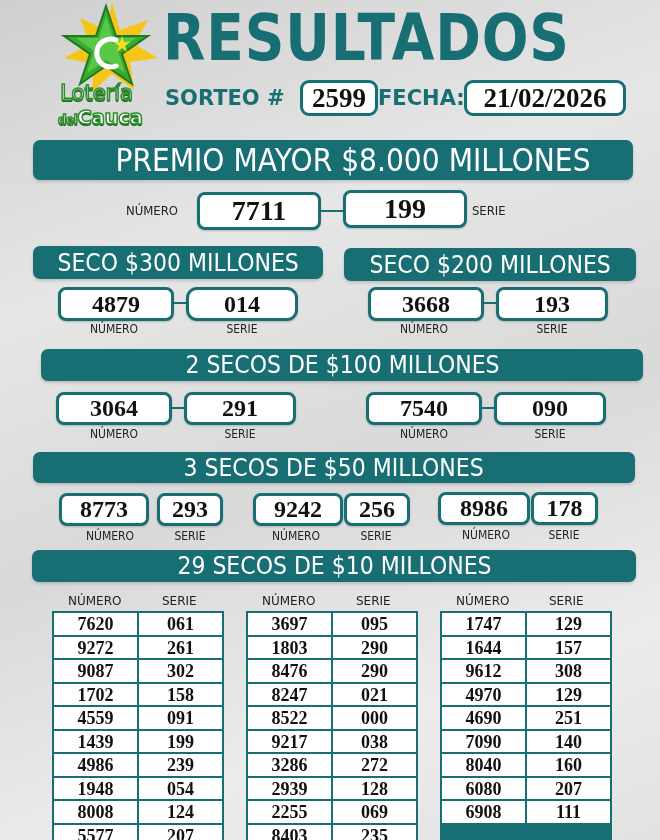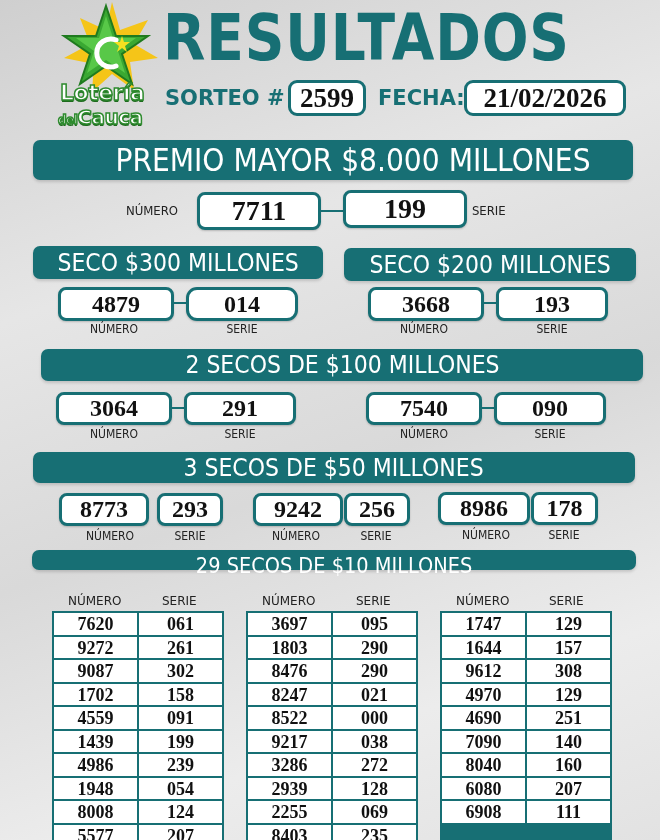"Lotería" .logo-text1 { font-weight: bold -> normal }
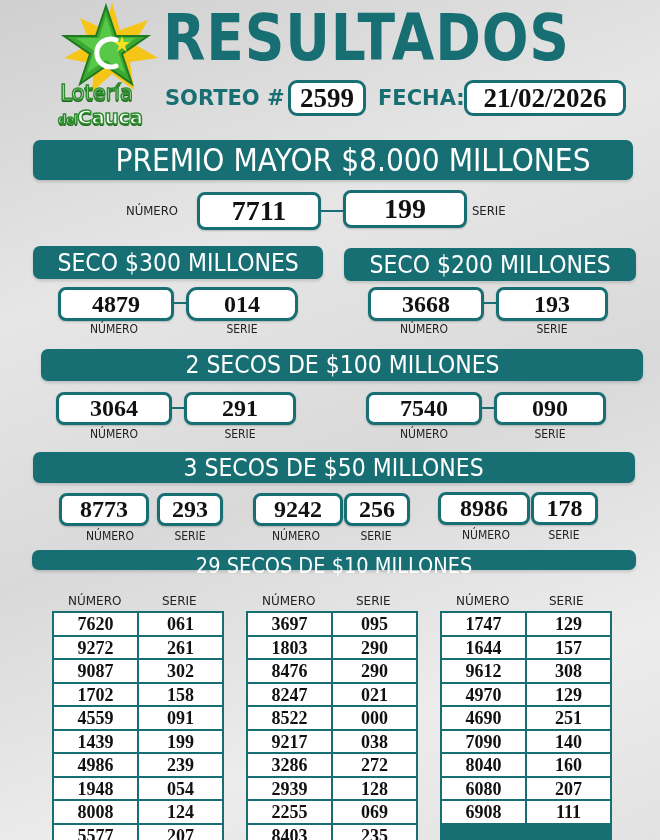"2599" div.meta-box { left: 288px -> 300px }
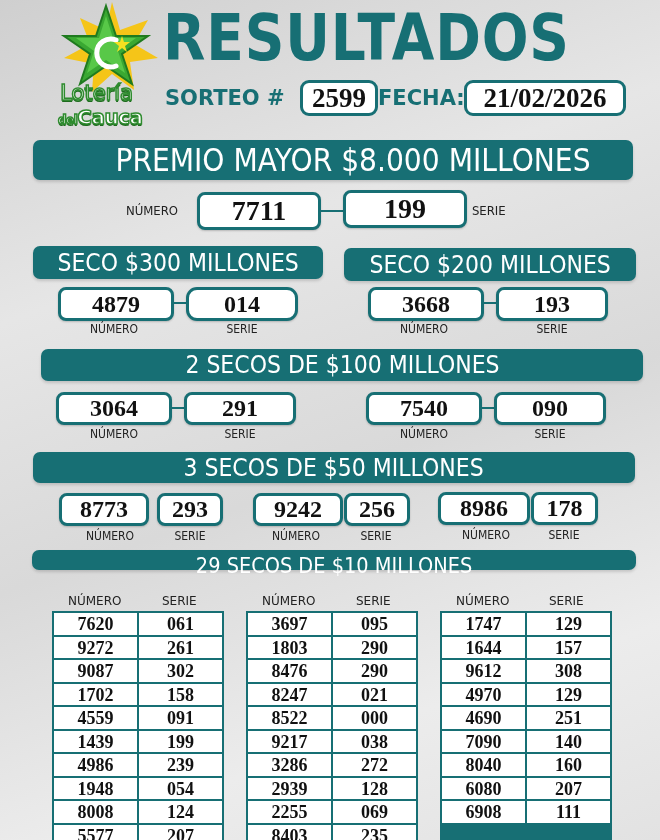"29 SECOS DE $10 MILLONES" div.banner { font-size: 22px -> 25px; height: 20px -> 32px }
